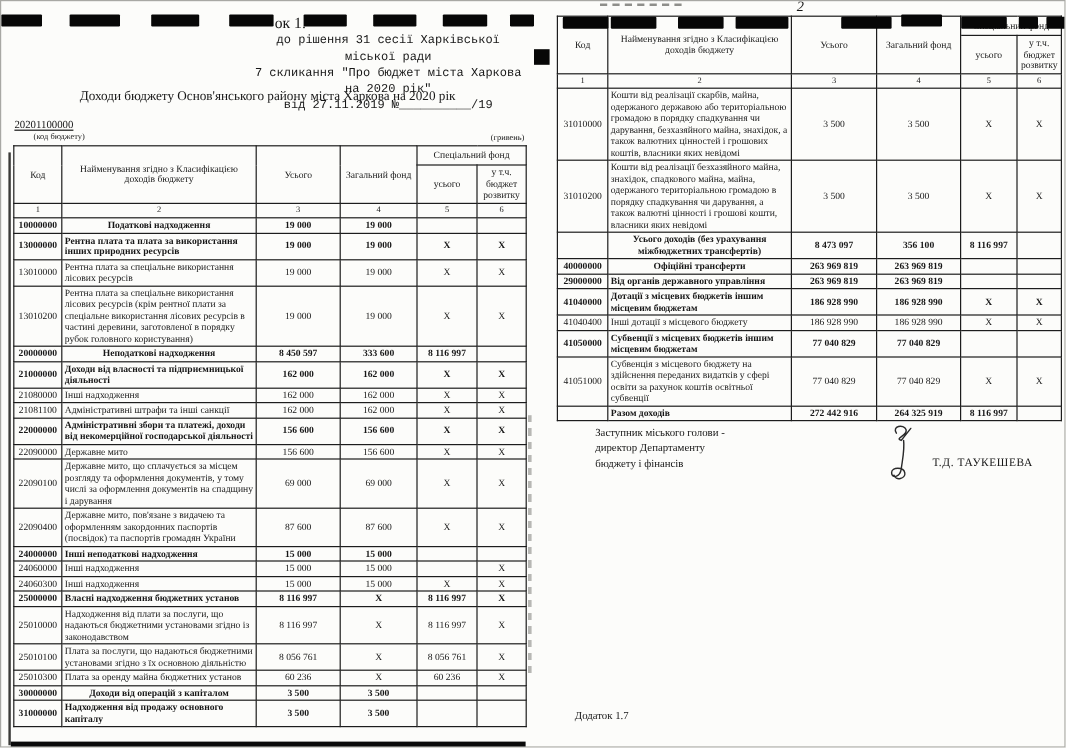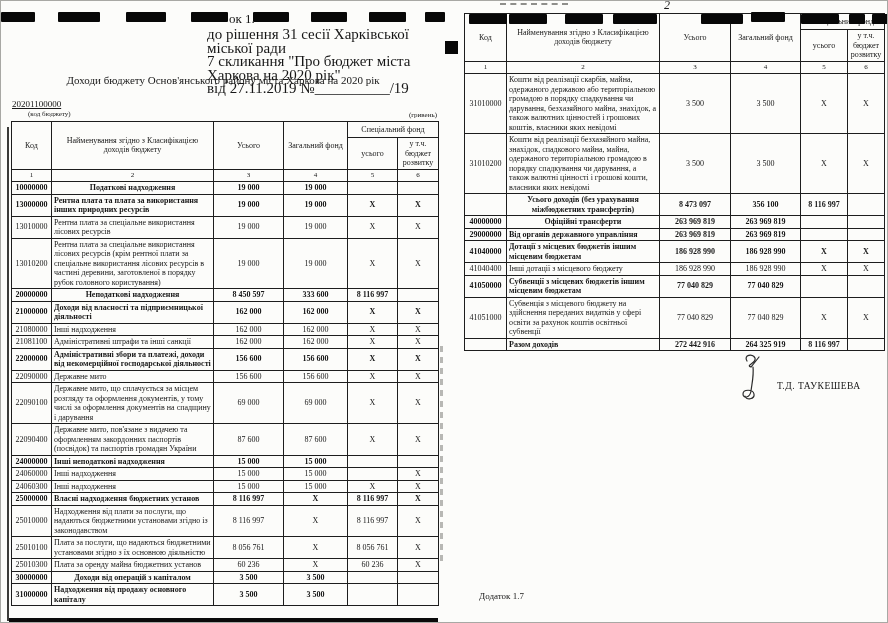"до рішення 31 сесії Харківської" .decision { font-family: none -> Liberation Mono, monospace; font-size: 15px -> 10px; text-align: left -> center }
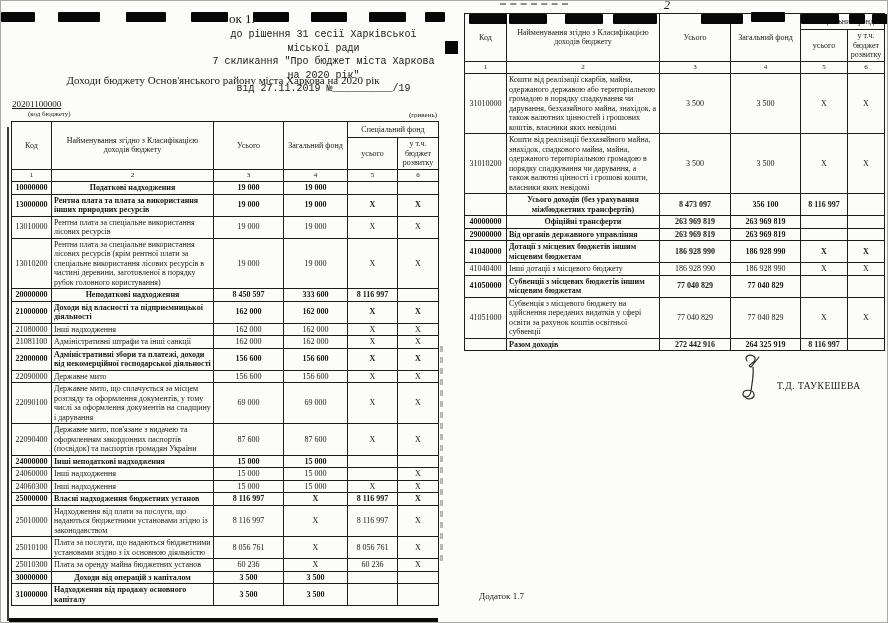"Заступник міського голови -" div.sig-block { html: none -> <div> <div>Заступник міського голови -</div> <div>директор Департаменту</div> <div>бюджету і фінансів</div> </div> }
